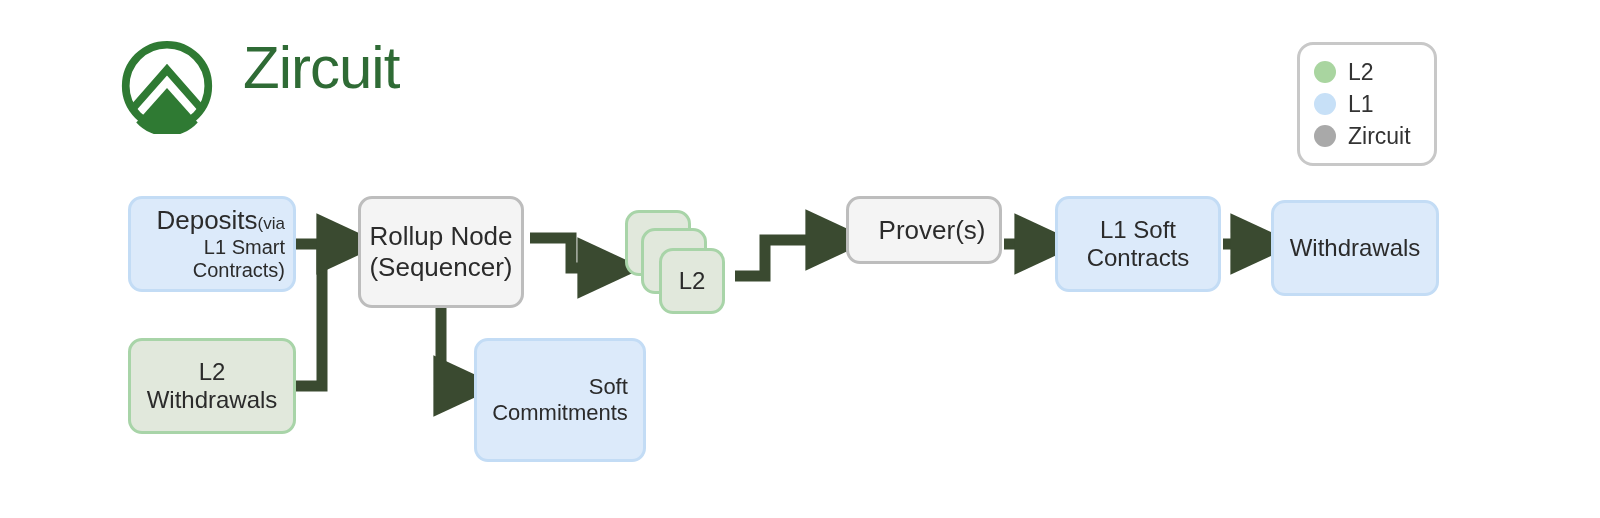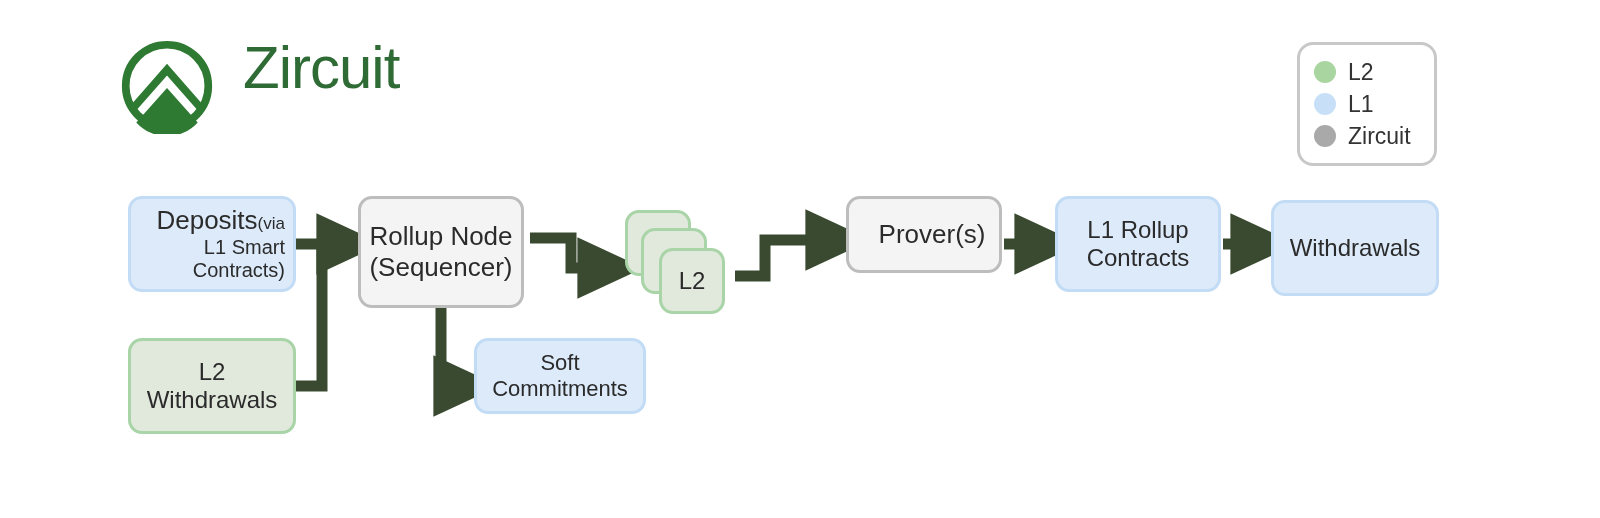"Prover(s)" .n-prover { height: 77px -> 68px }
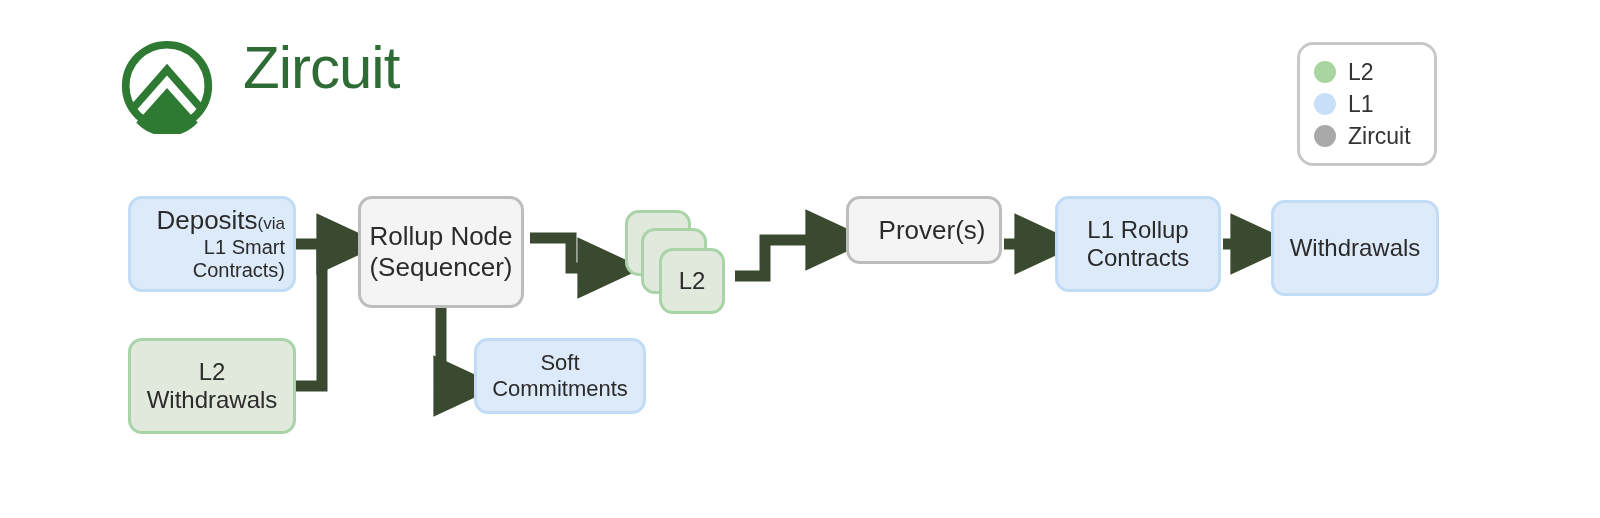"L1 Rollup" span { text: Rollup -> Soft }
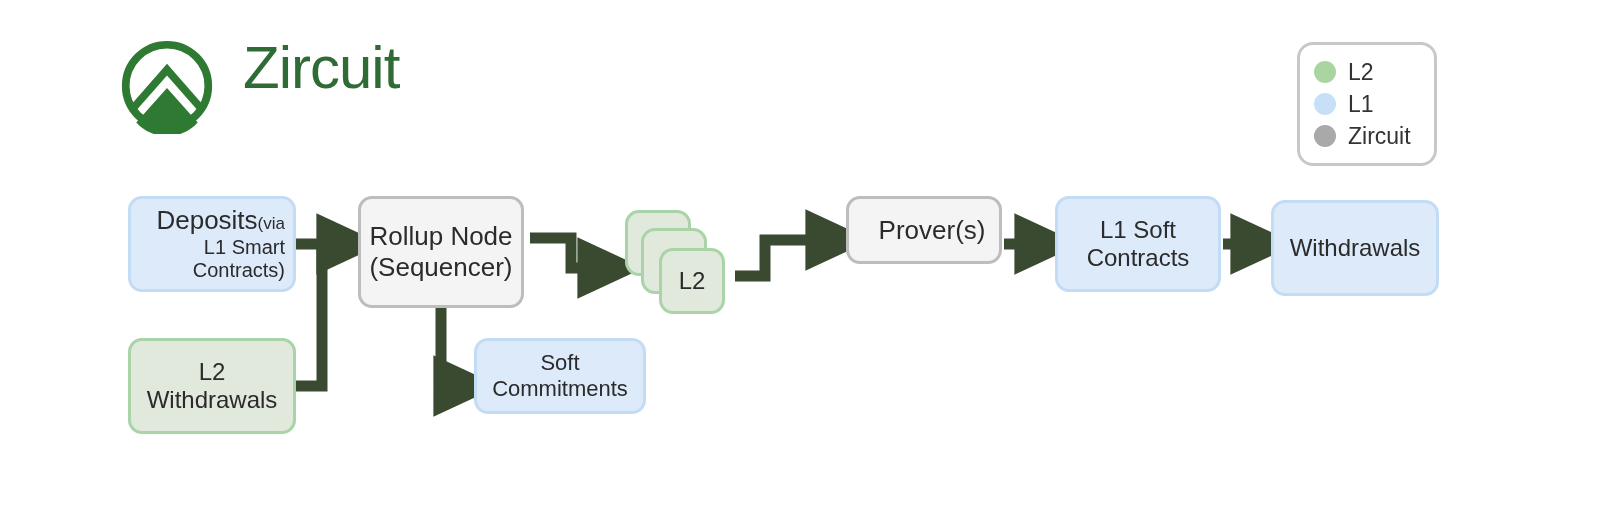"Soft" .n-soft { height: 76px -> 124px; text-align: none -> right }
